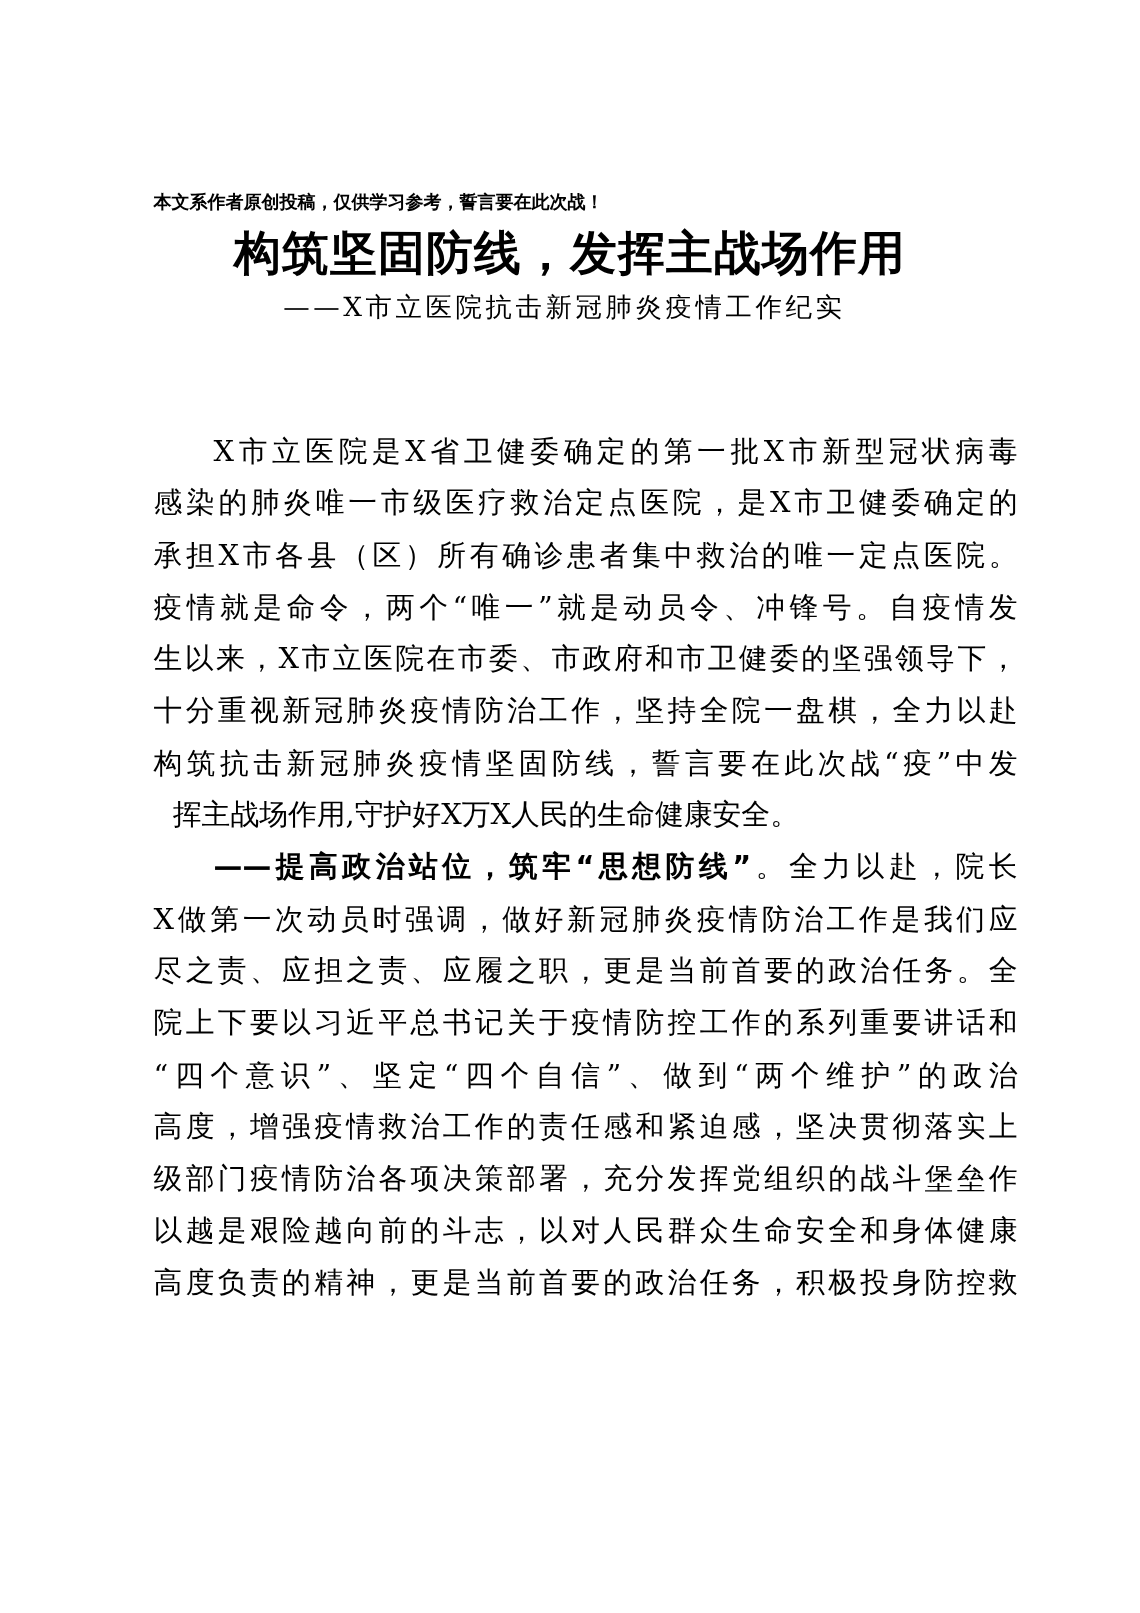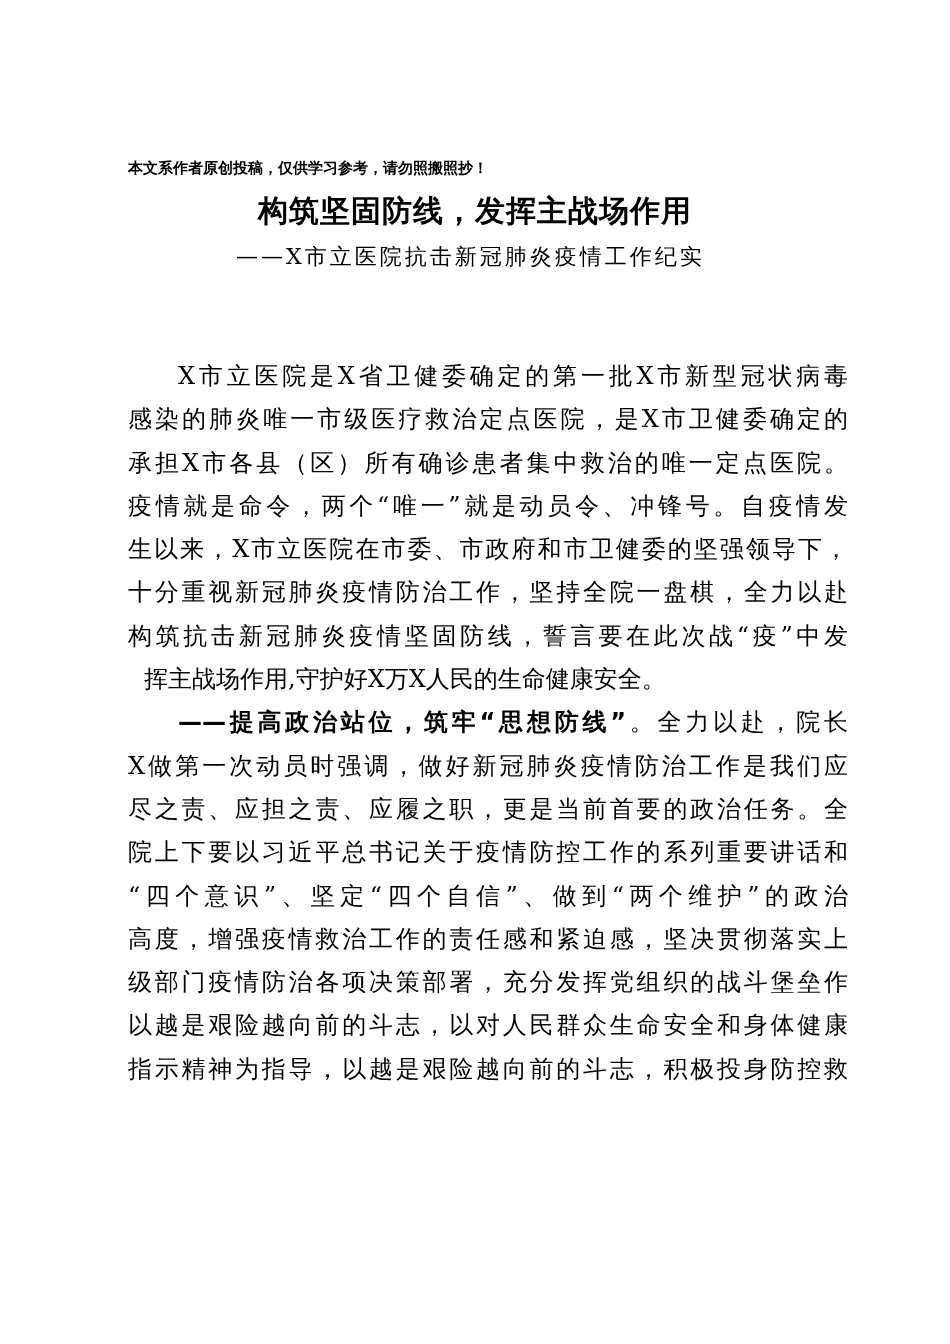"本文系作者原创投稿，仅供学习参考，请勿照搬照抄！" div.notice { text: 请勿照搬照抄 -> 誓言要在此次战 }
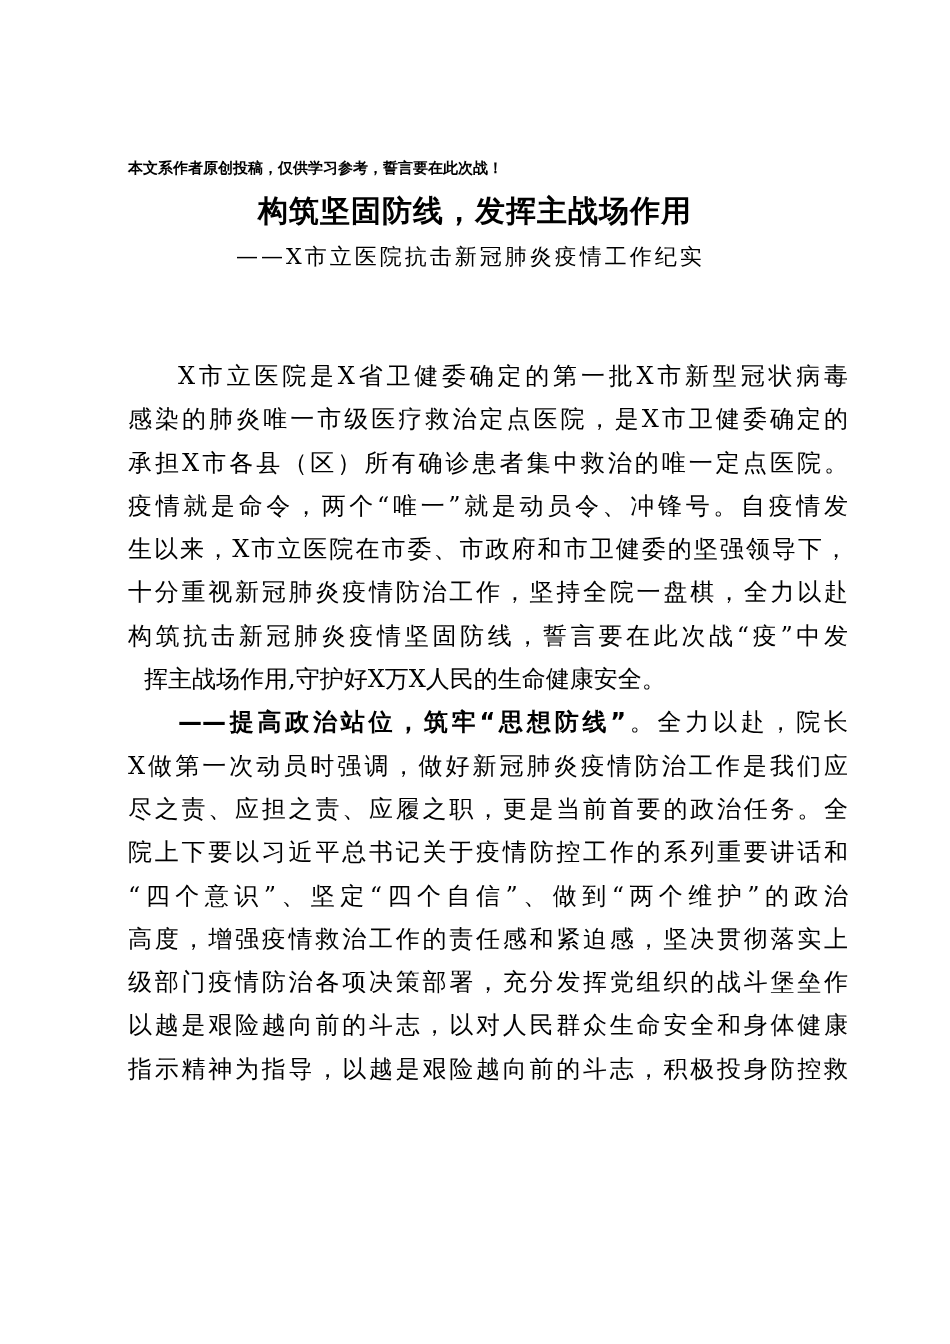"构筑坚固防线，发挥主战场作用" .title { font-size: 30px -> 39px }
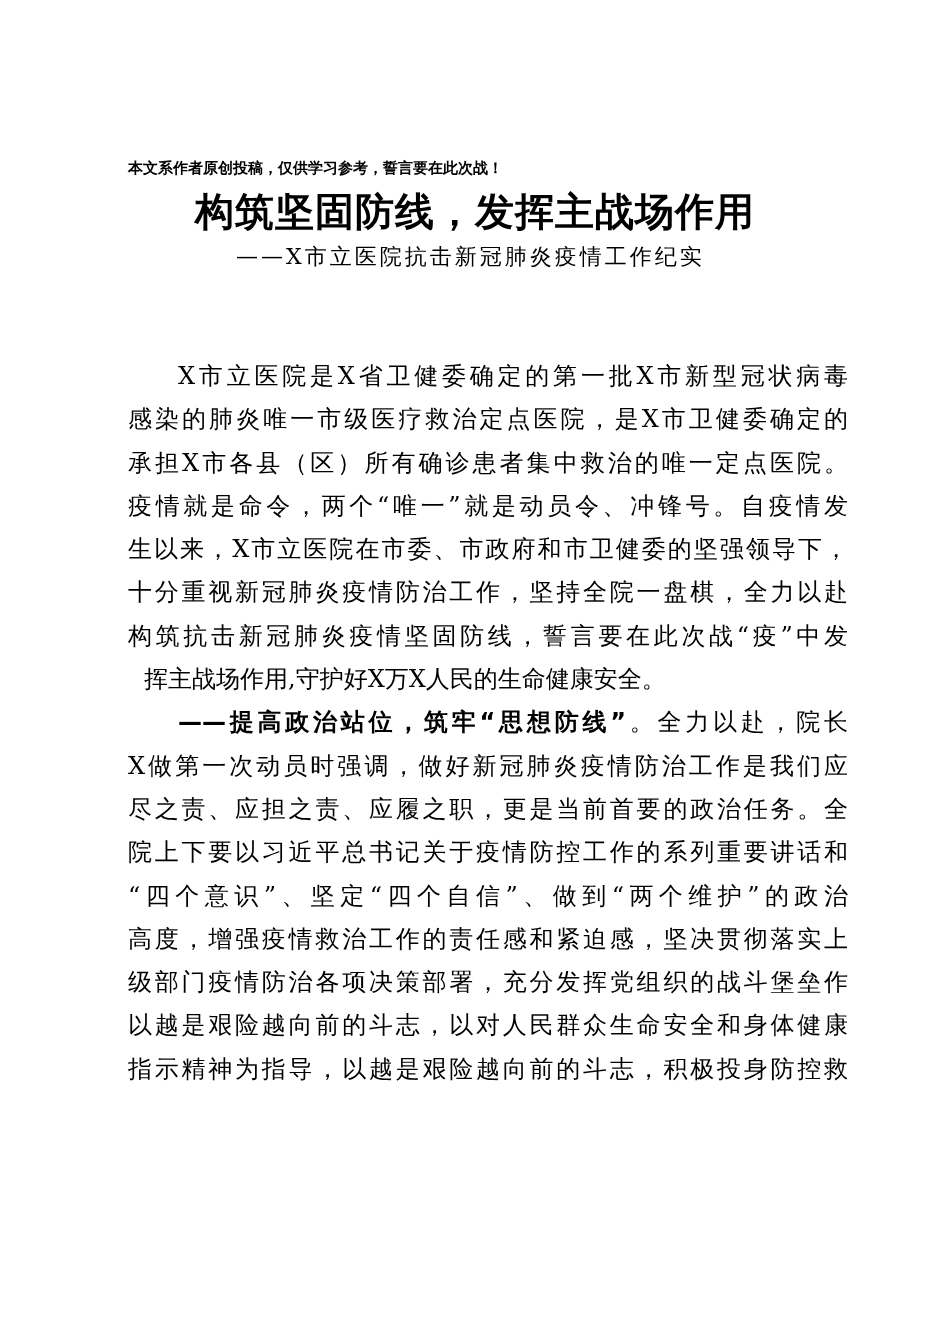"指示精神为指导，以越是艰险越向前的斗志，积极投身防控救" div.line { text: 指示精神为指导，以越是艰险越向前的斗志 -> 高度负责的精神，更是当前首要的政治任务 }
